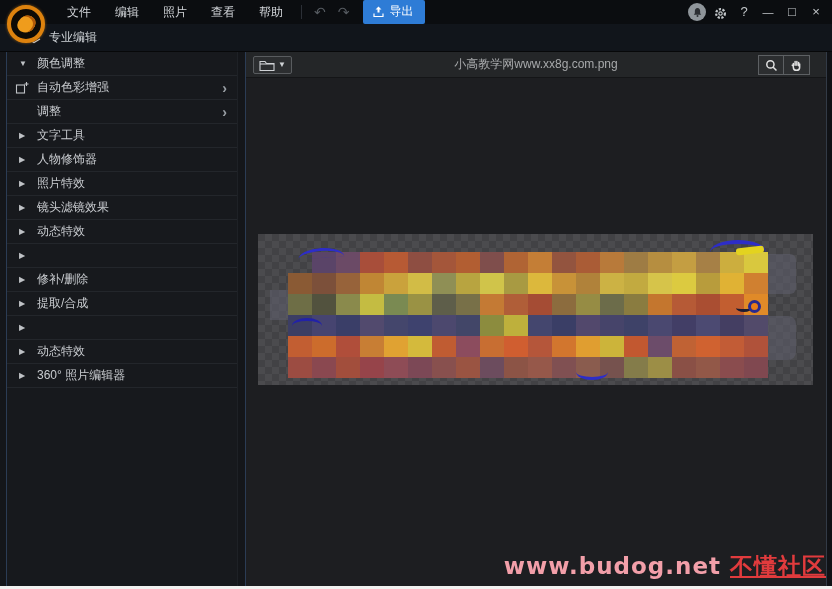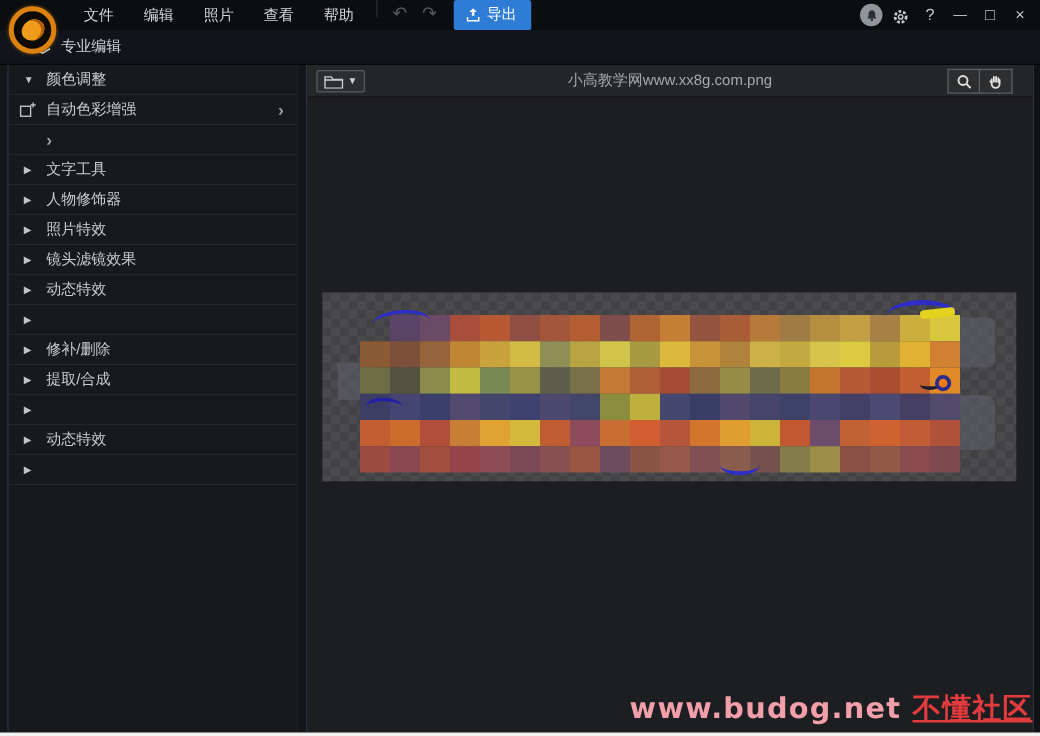"文件" .titlebar { align-items: none -> center }
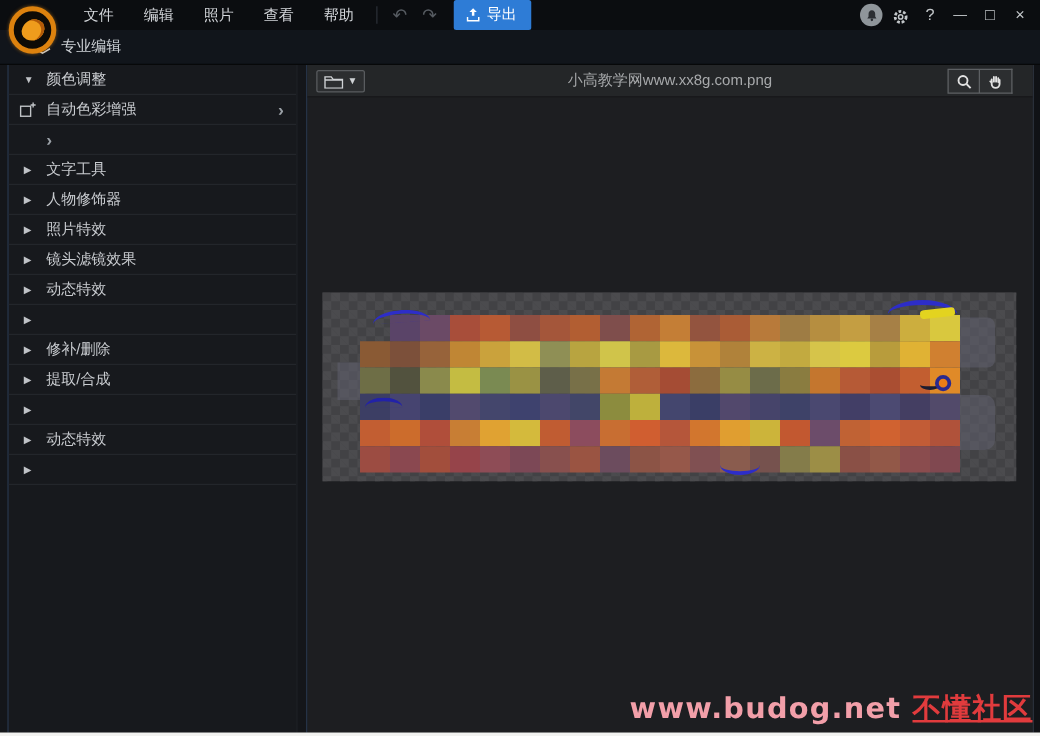"调整" span.slabel { html: none -> <span>调整</span> }
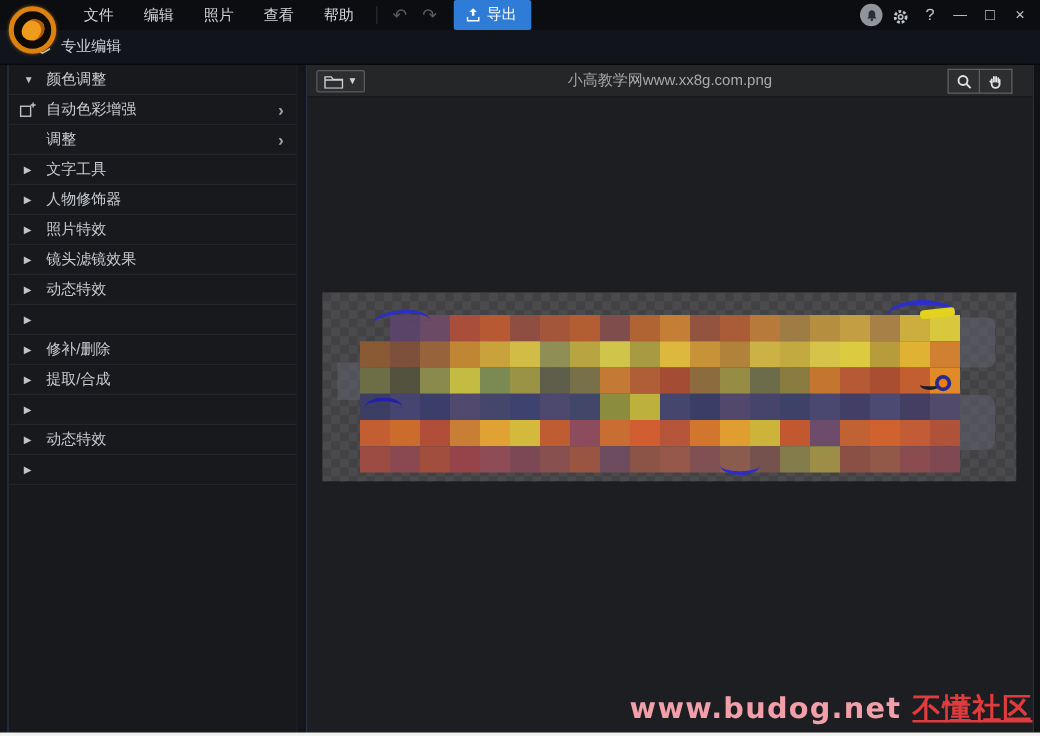"360° 照片编辑器" span.slabel { html: none -> <span>360° 照片编辑器</span> }
